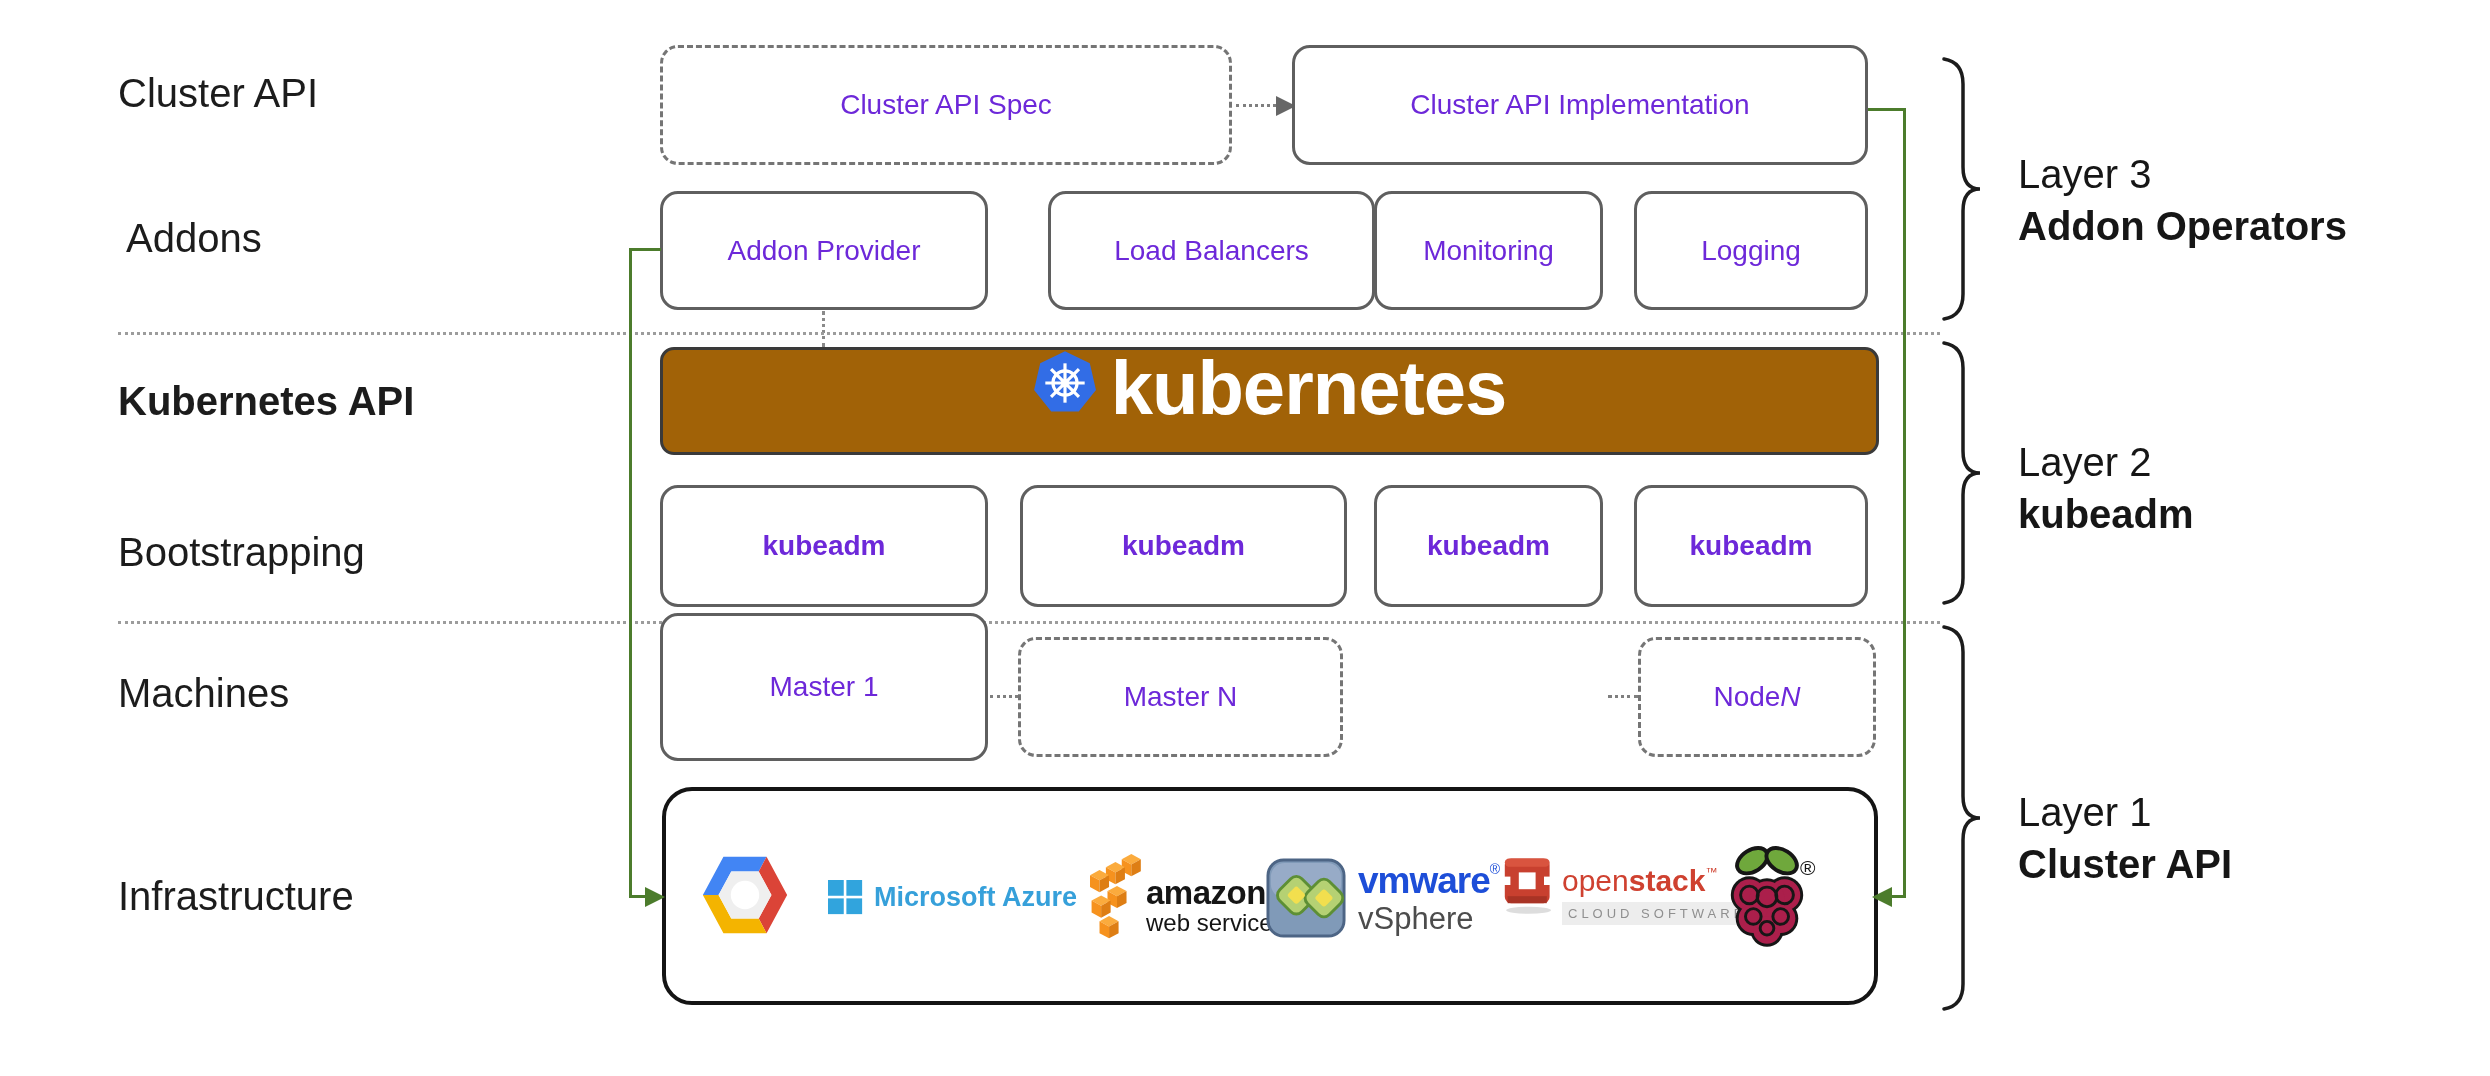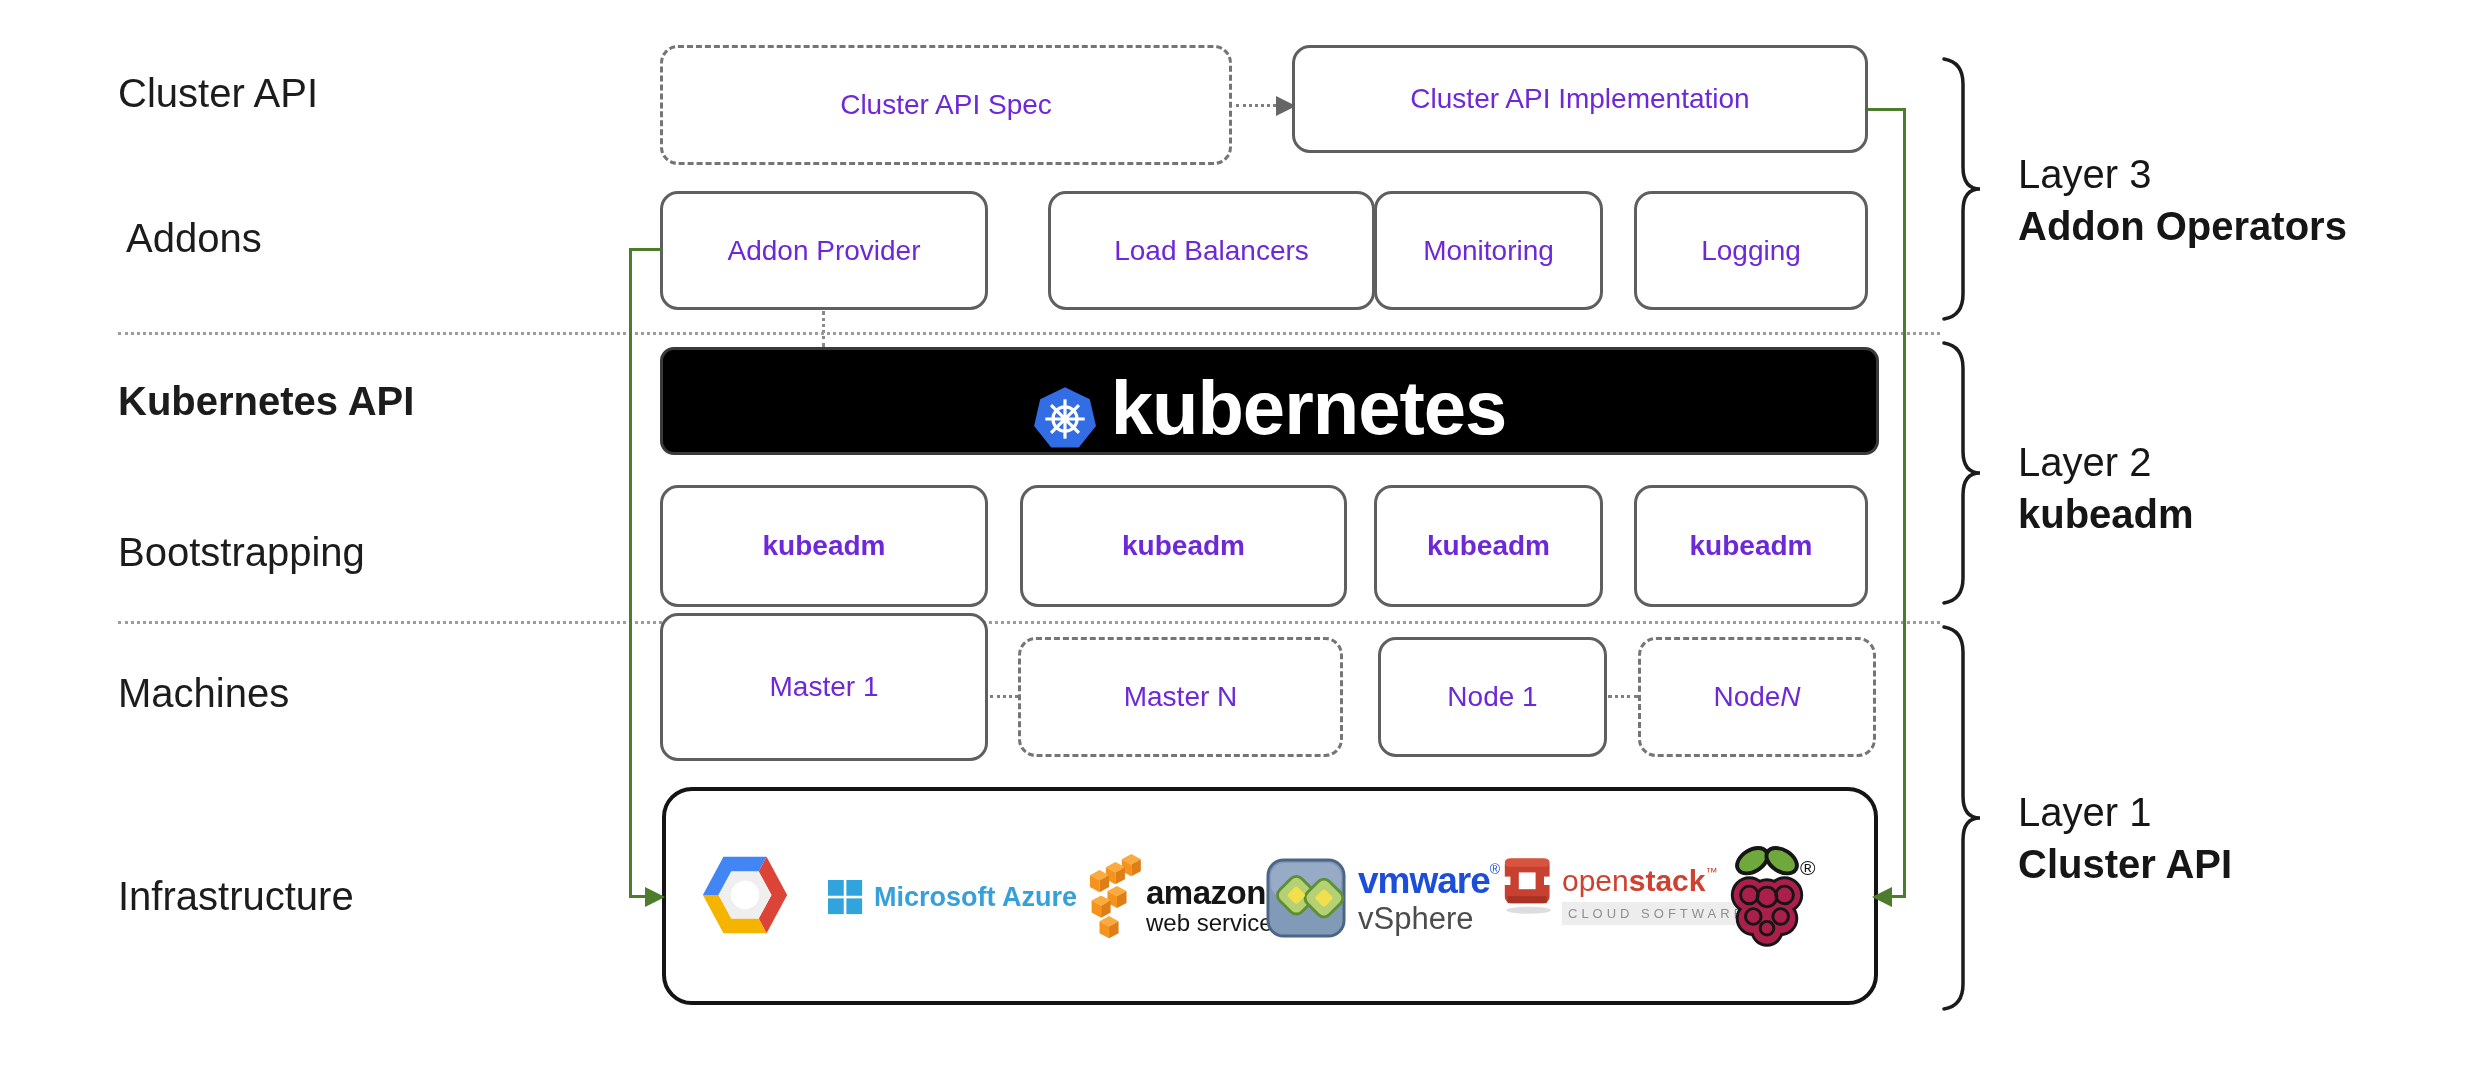"Cluster API Implementation" div.box { height: 108px -> 120px }
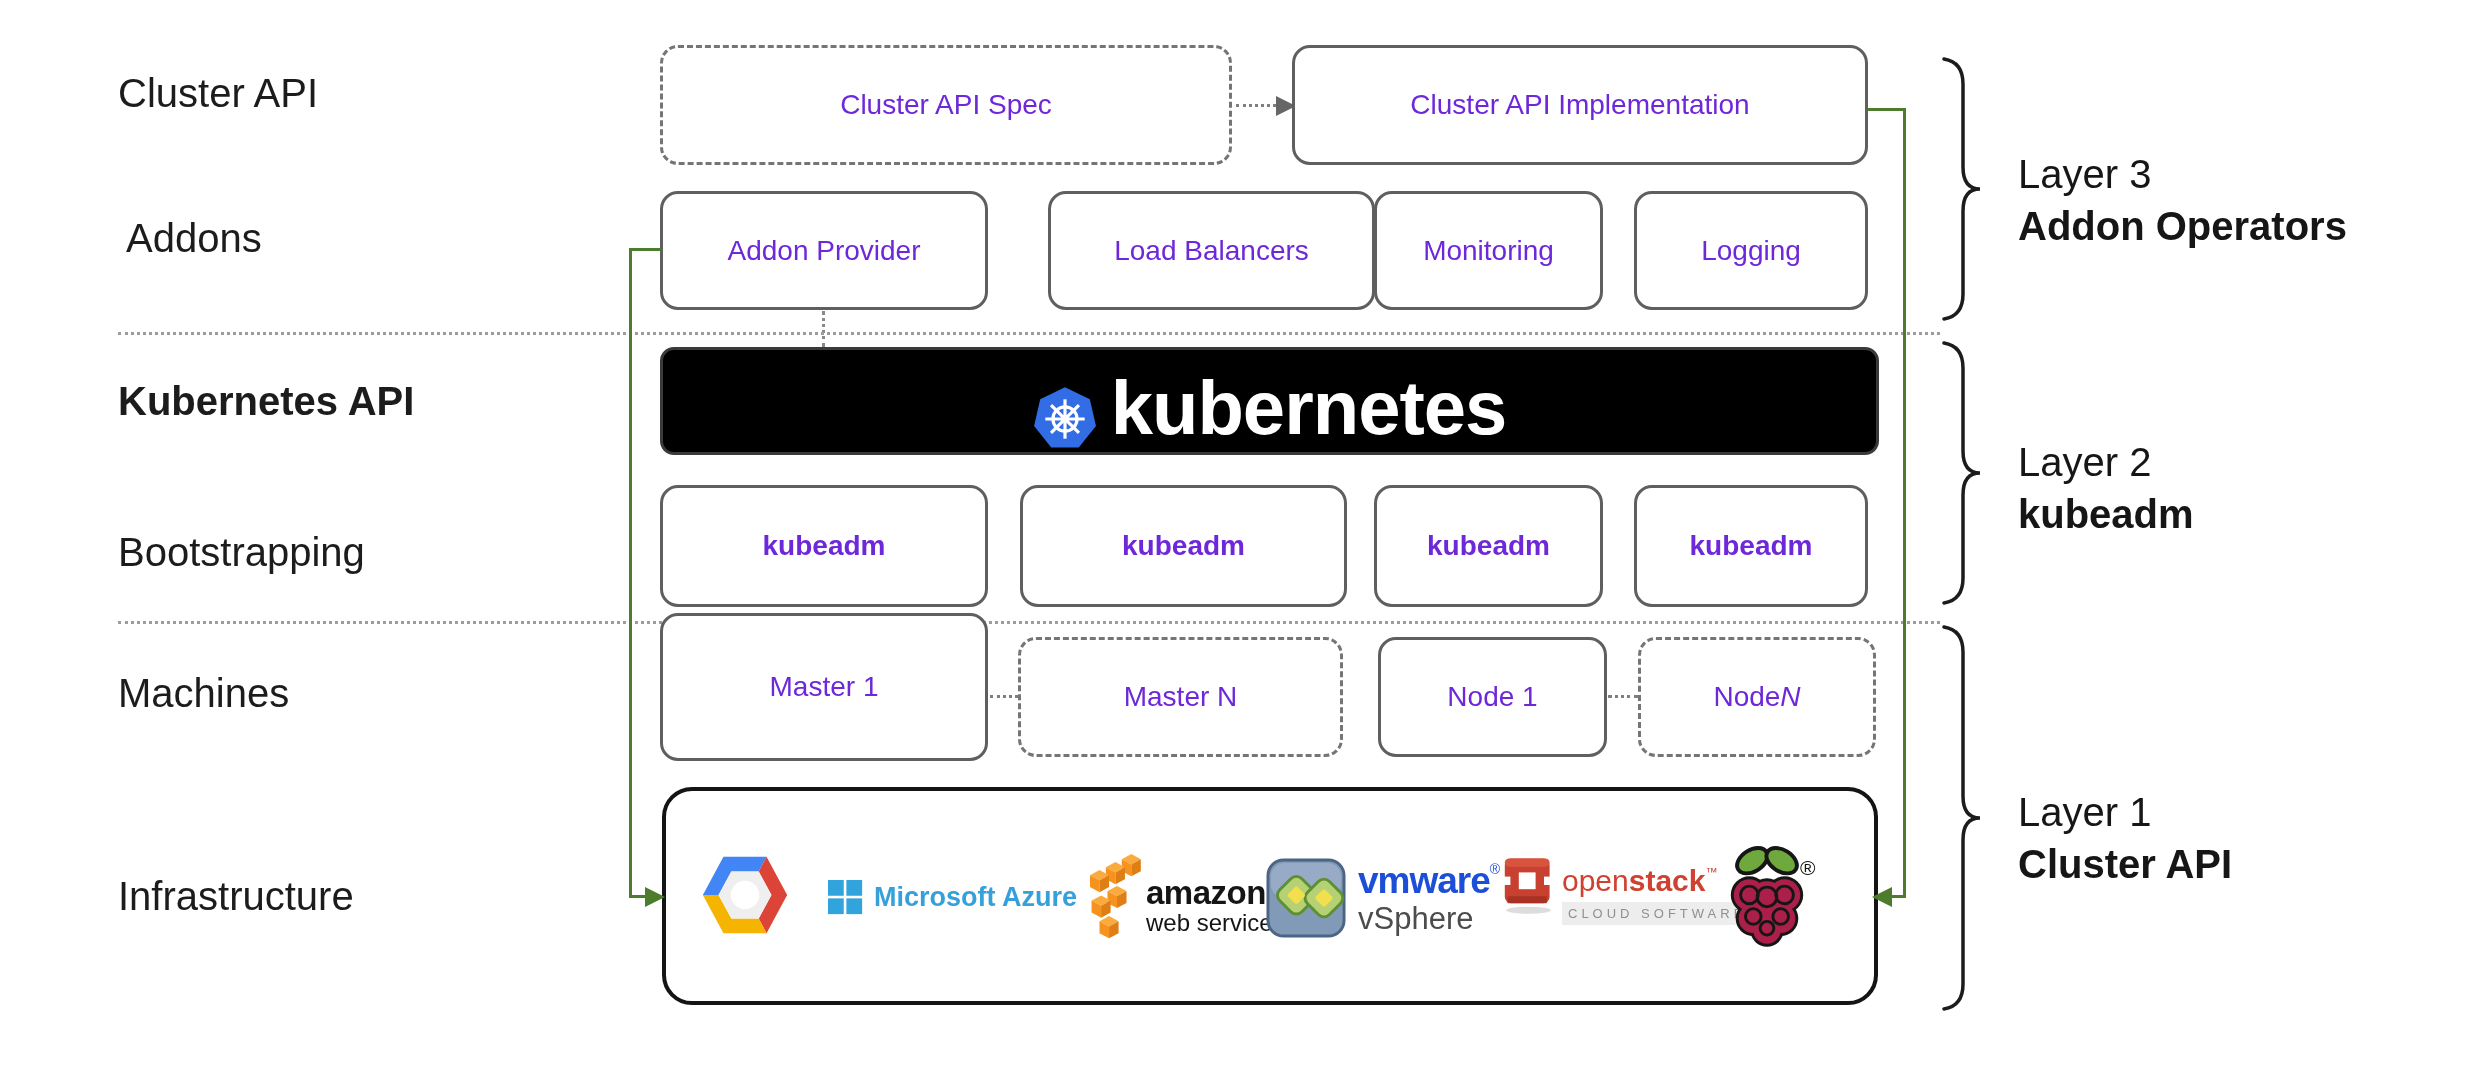"kubernetes" .banner { align-items: flex-end -> flex-start; background: #000000 -> #a16207 }
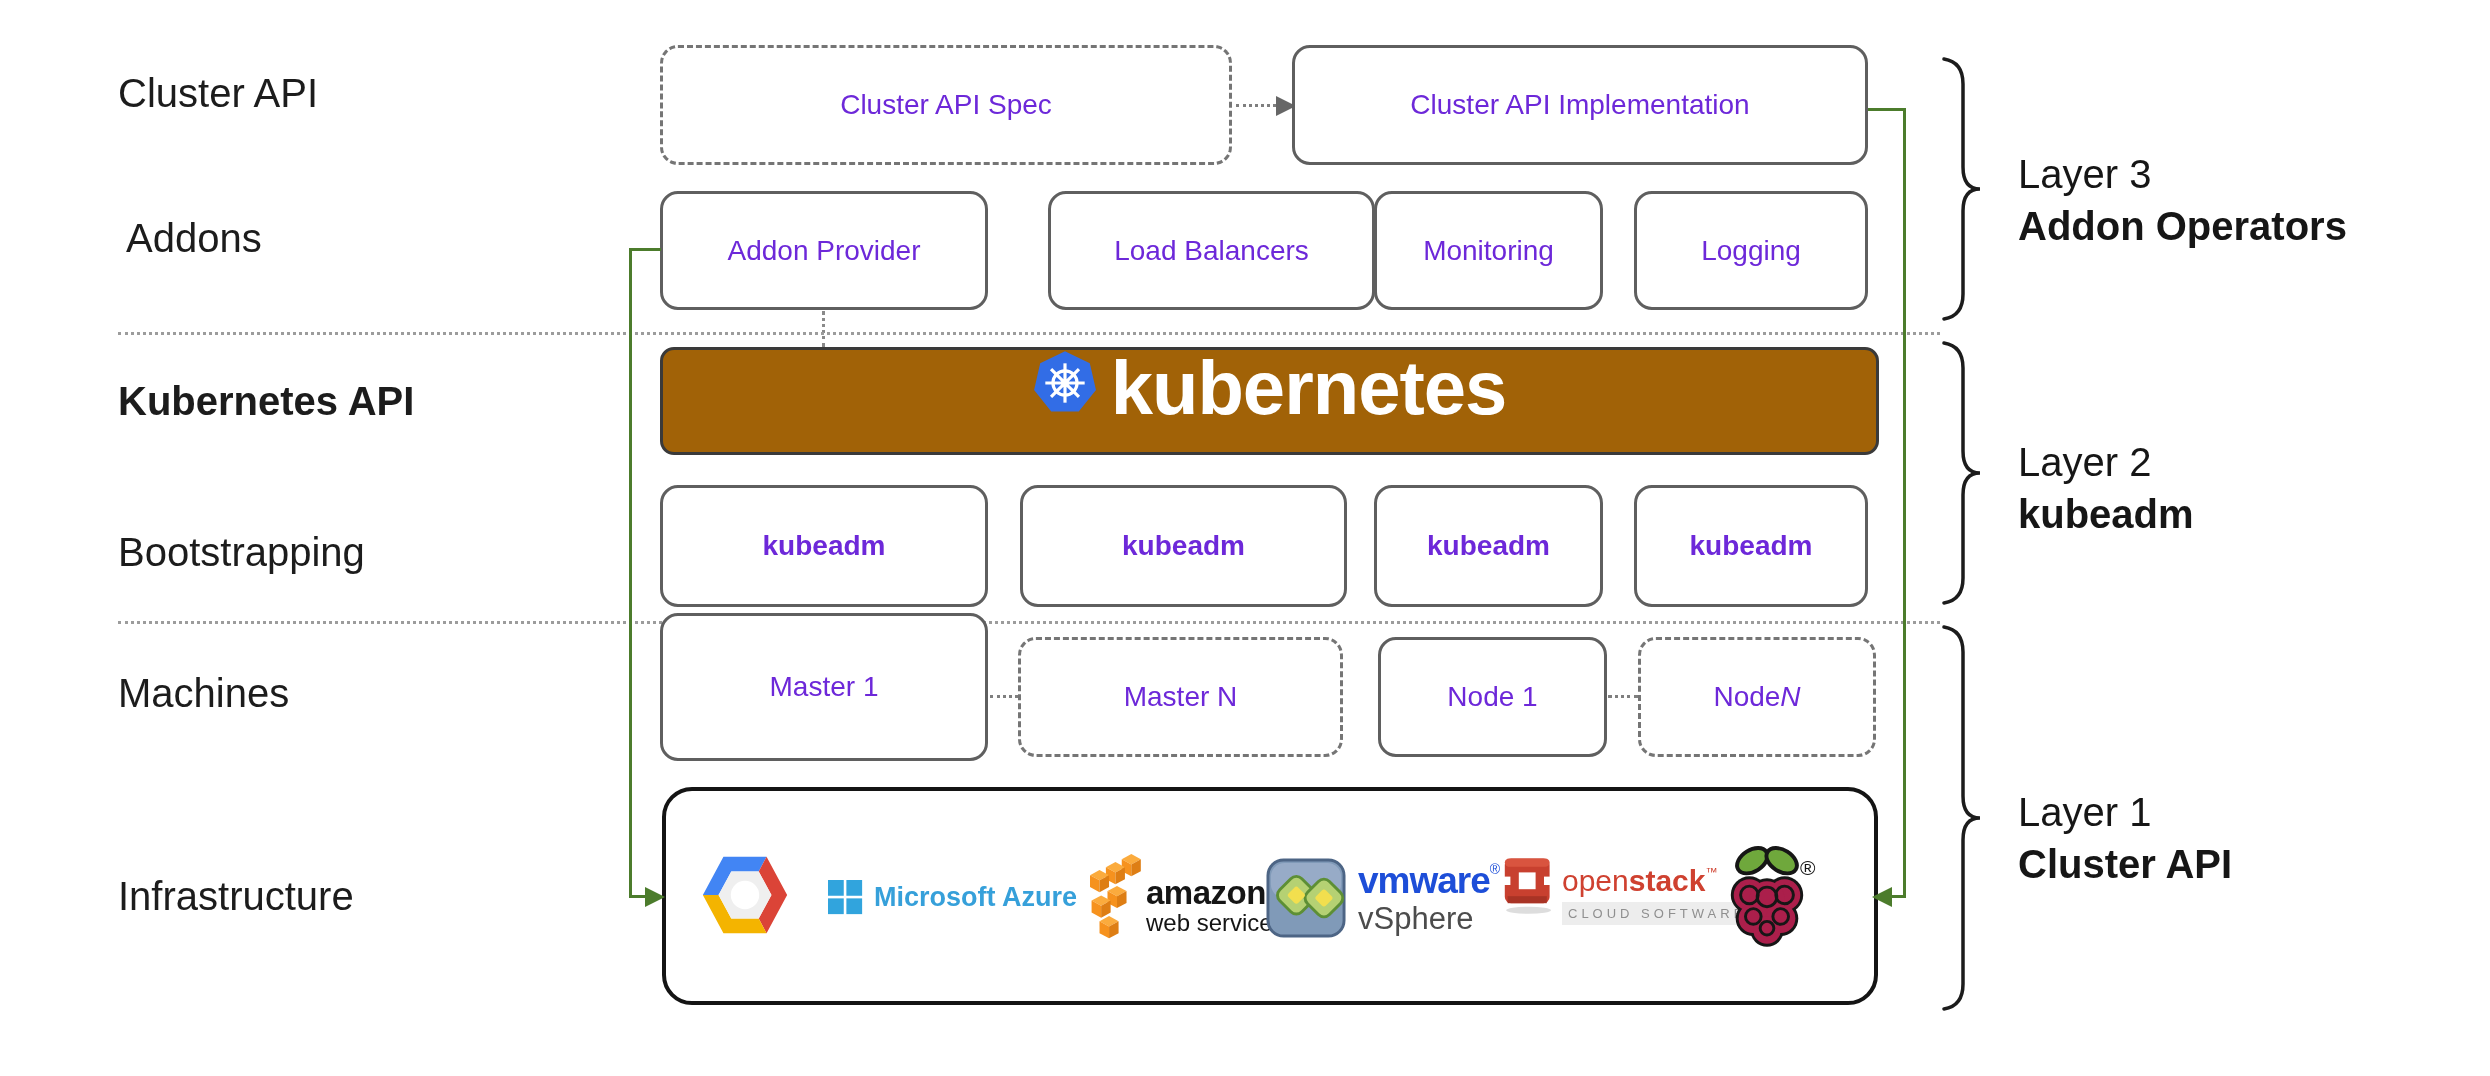"Node 1" div.box { html: <div>Node 1</div> -> none }
